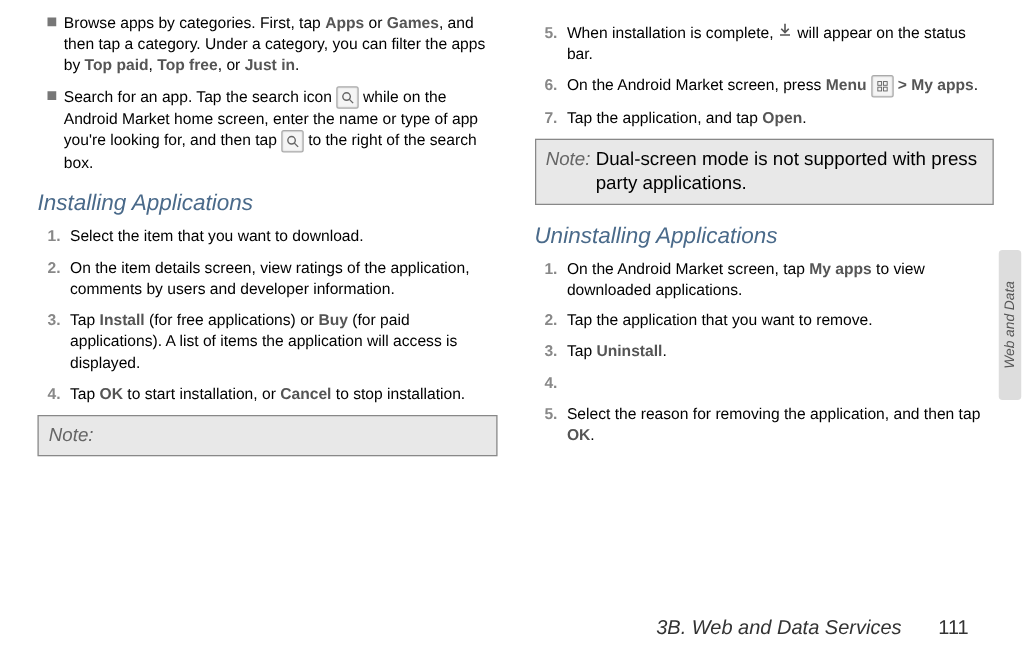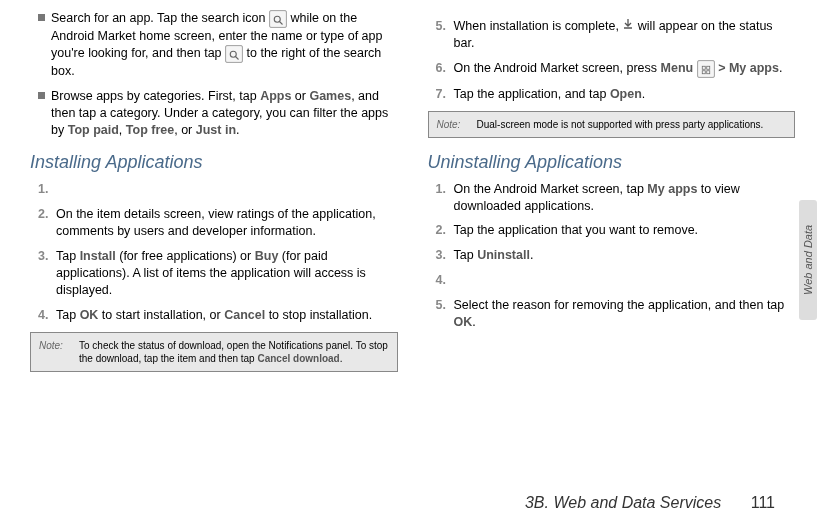"Search for an app. Tap" div.bullet-item { order: before "Browse apps by categories. First," -> after "Browse apps by categories. First," }
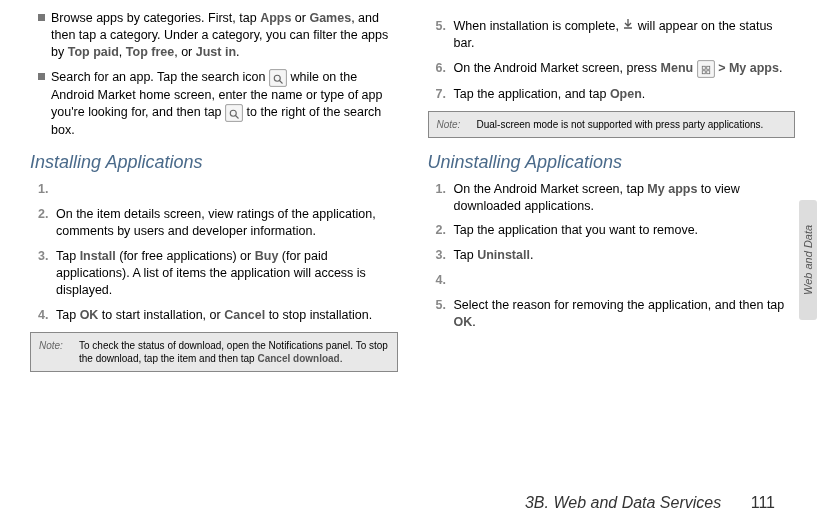"Note:" .note-box { font-size: 10px -> 15px }
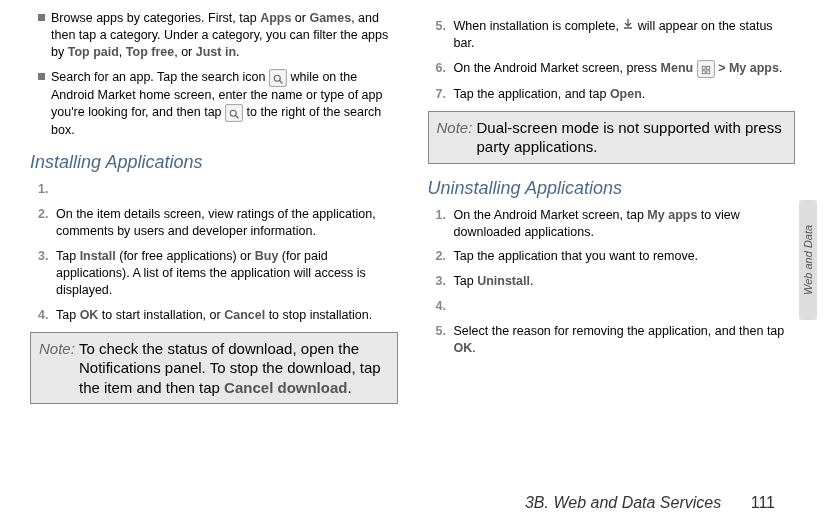"Select the item that you" div { html: none -> <div>Select the item that you want to download.</div> }
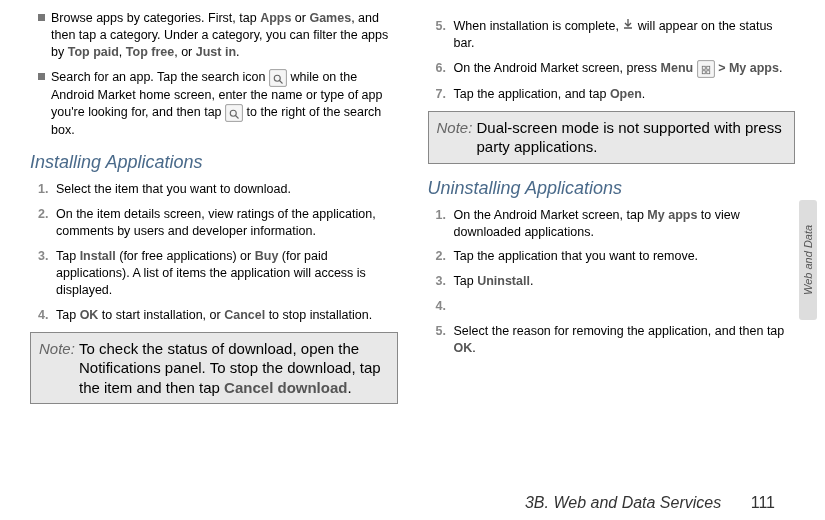"To check the status of" div { html: <div> <span>To check the status of download, open the Notifications panel. To stop the download, tap the item and then tap </span><span>Cancel download</span><span>.</span> </div> -> none }
